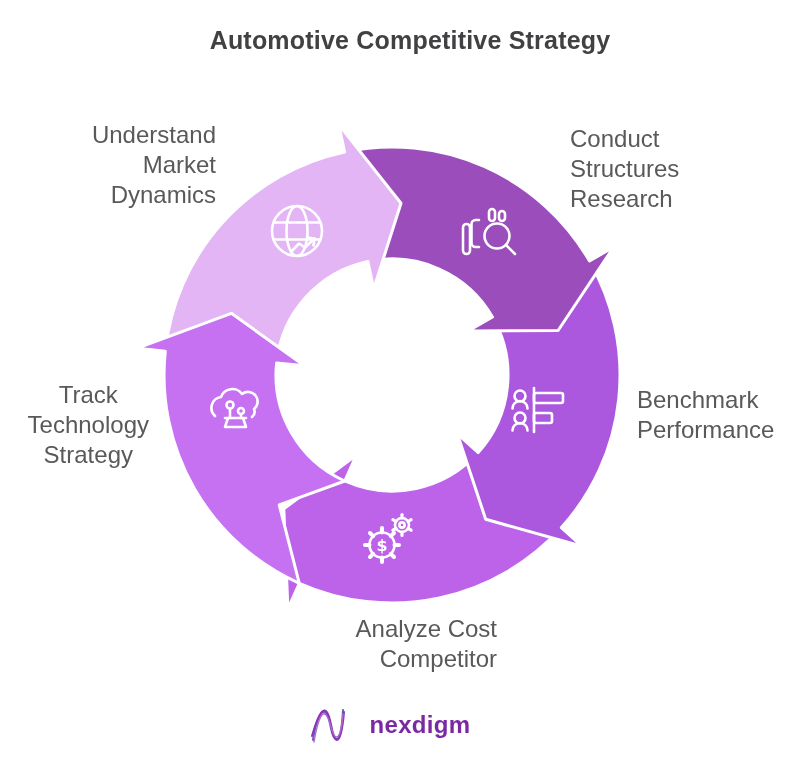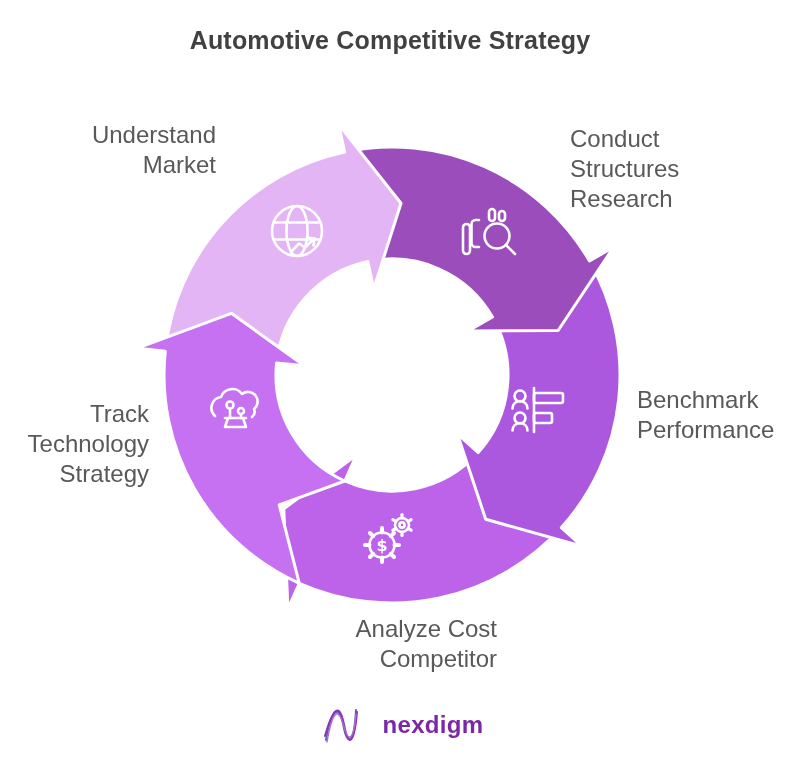"Automotive Competitive Strategy" .title { padding-left: none -> 20px }
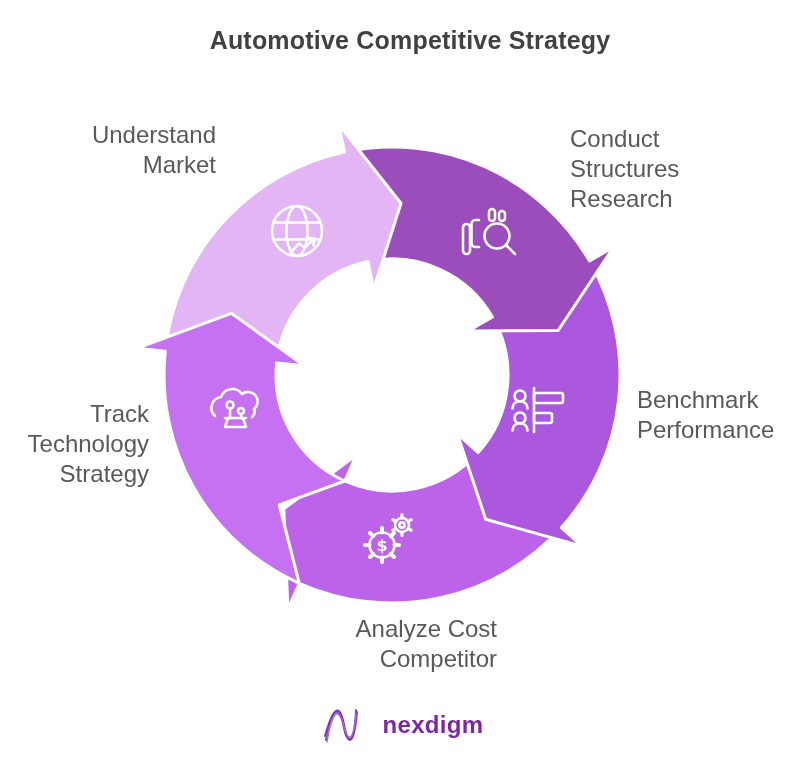"Dynamics" span { html: none -> <span>Dynamics</span> }
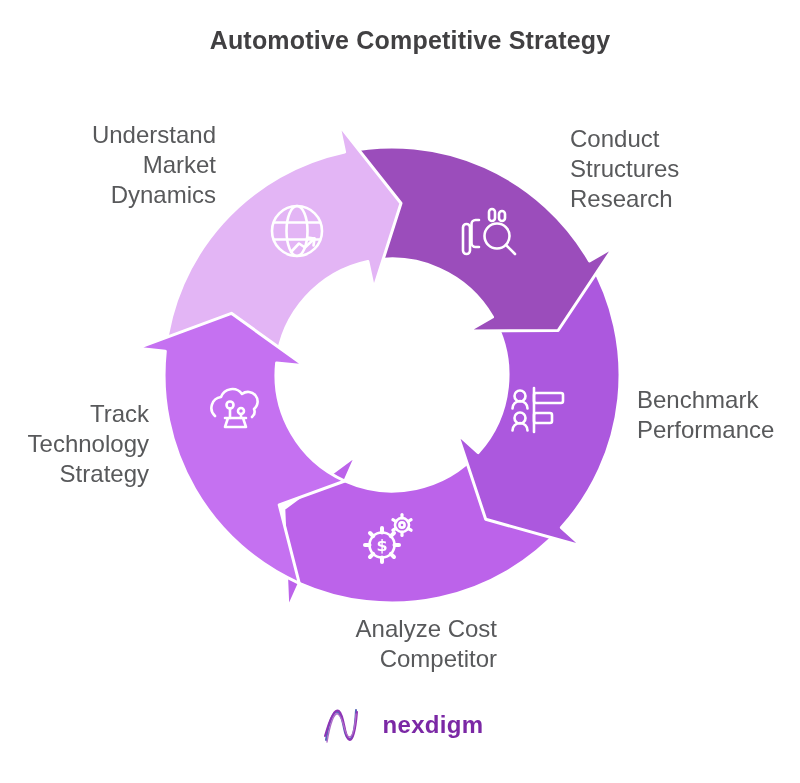"Track" div.step-label { text-align: none -> center; top: 399px -> 380px }
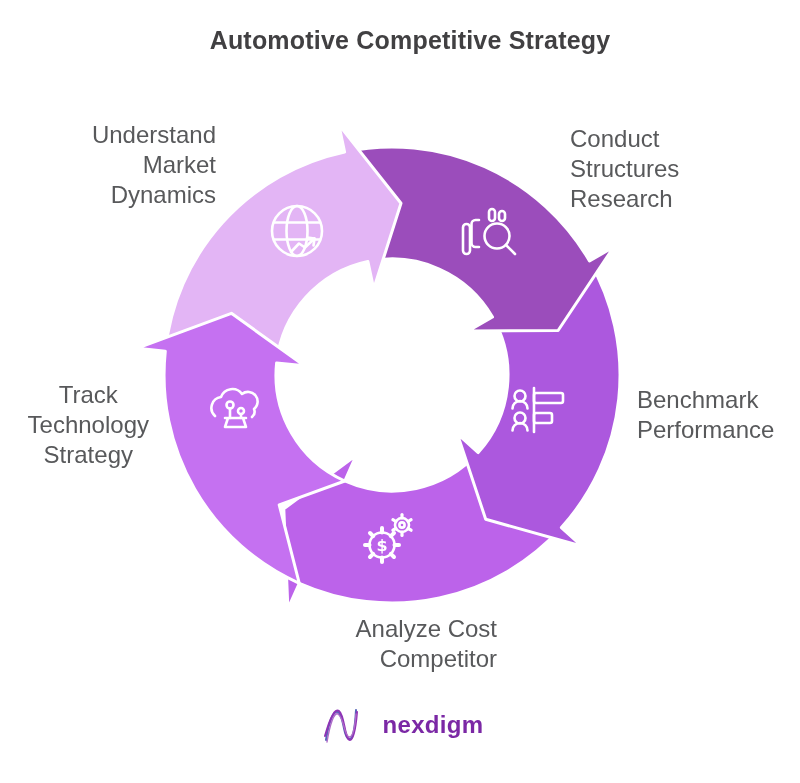"nexdigm" .logo { padding-left: 13px -> none }
